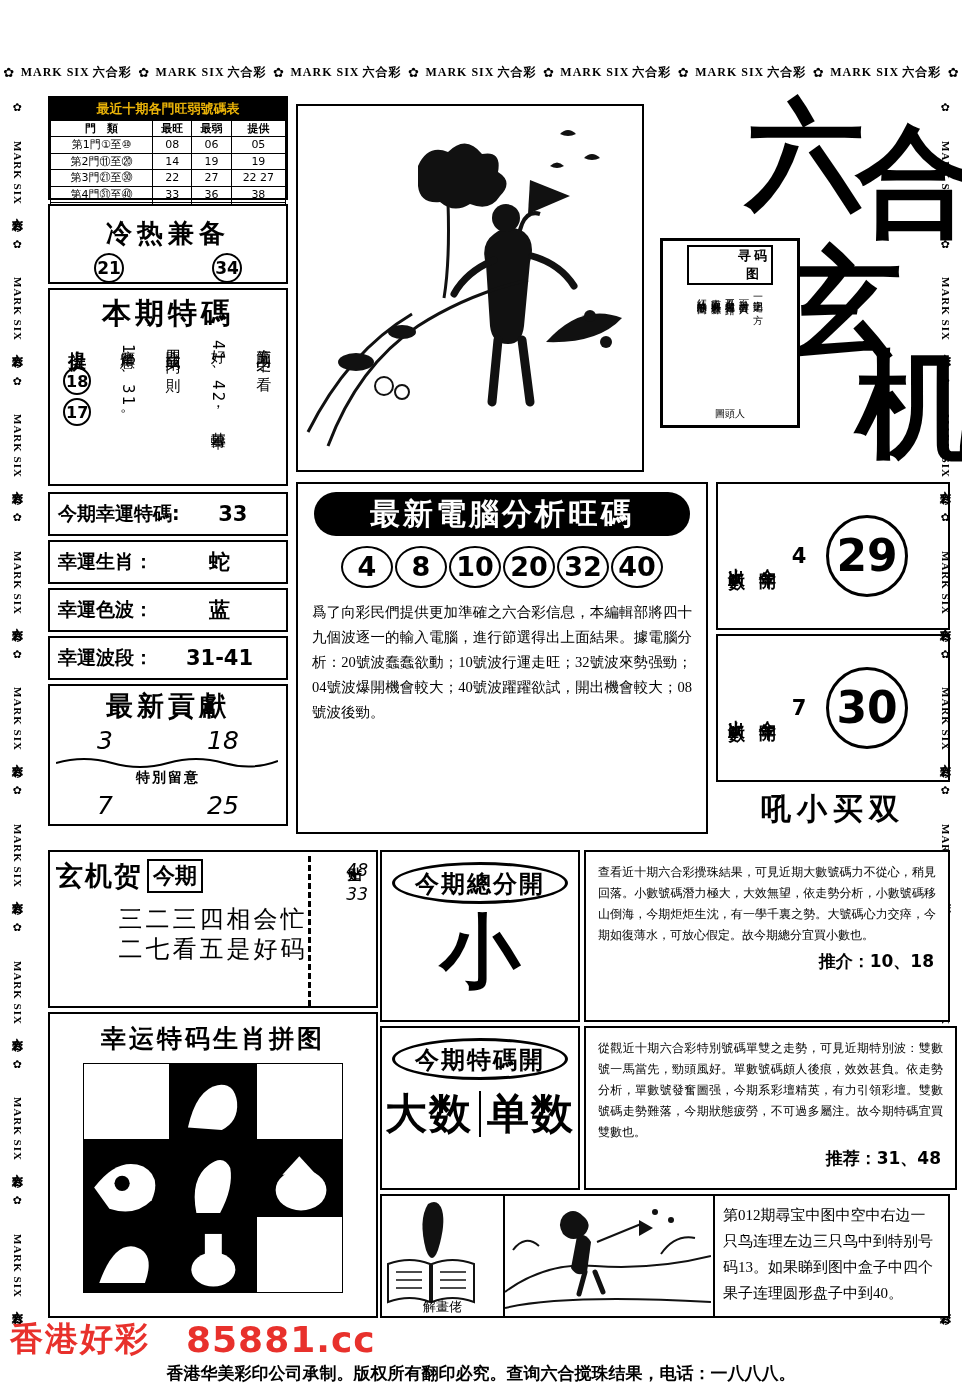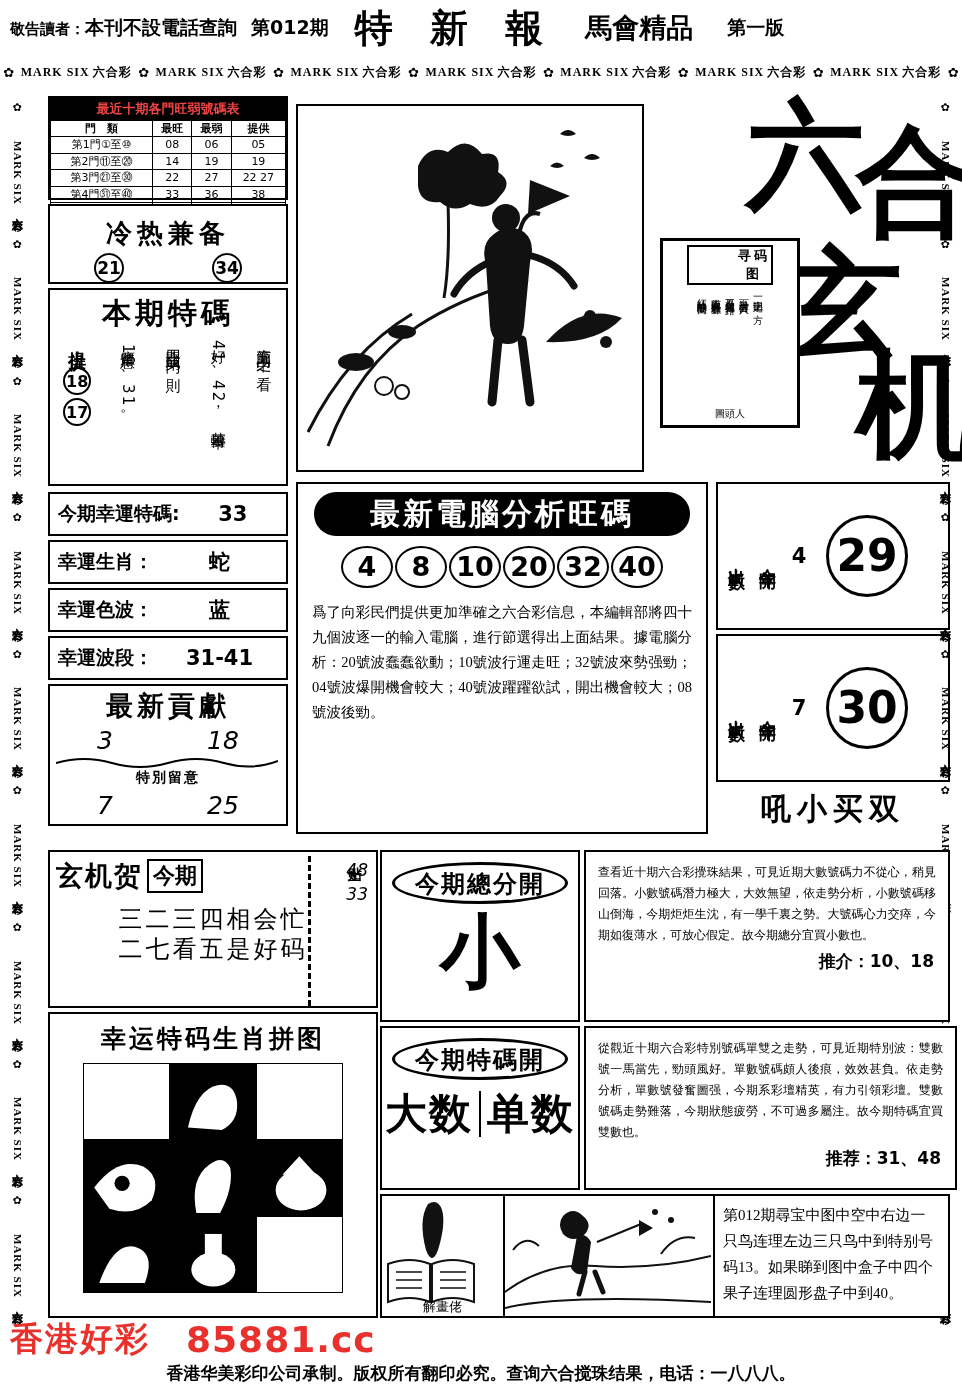"敬告讀者：本刊不設電話查詢" div.masthead { html: <div> <div> <span>敬告讀者：</span><span>本刊不設電話查詢</span> </div> <div>第012期</div> <div>特 新 報</div> <div>馬會精品</div> <div>第一版</div> </div> -> none }
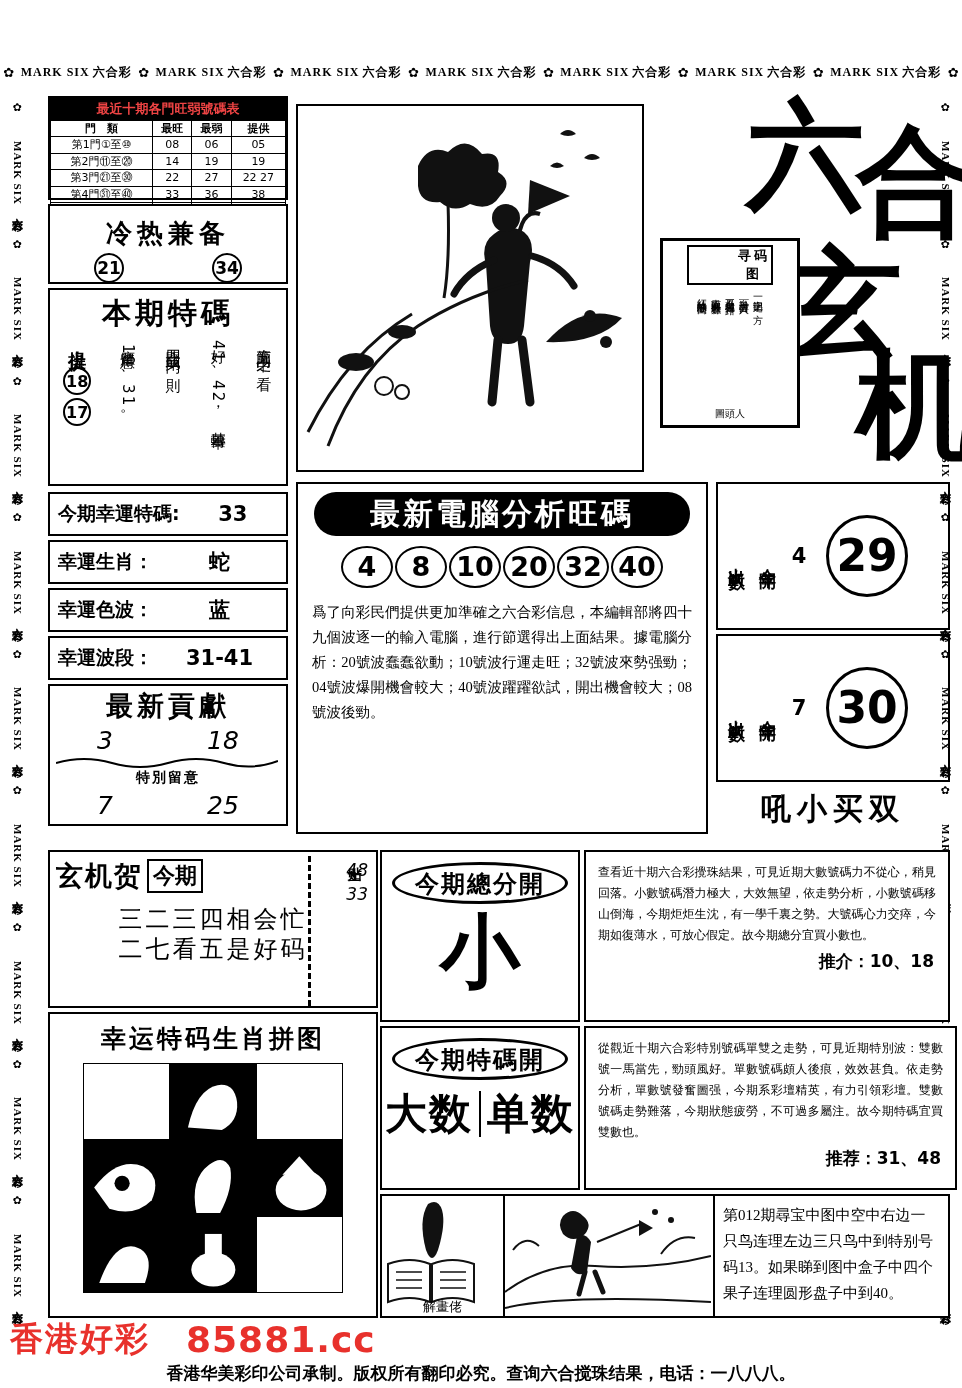"最近十期各門旺弱號碼表" #tbl-recent caption { color: #ef4444 -> #eab308 }
